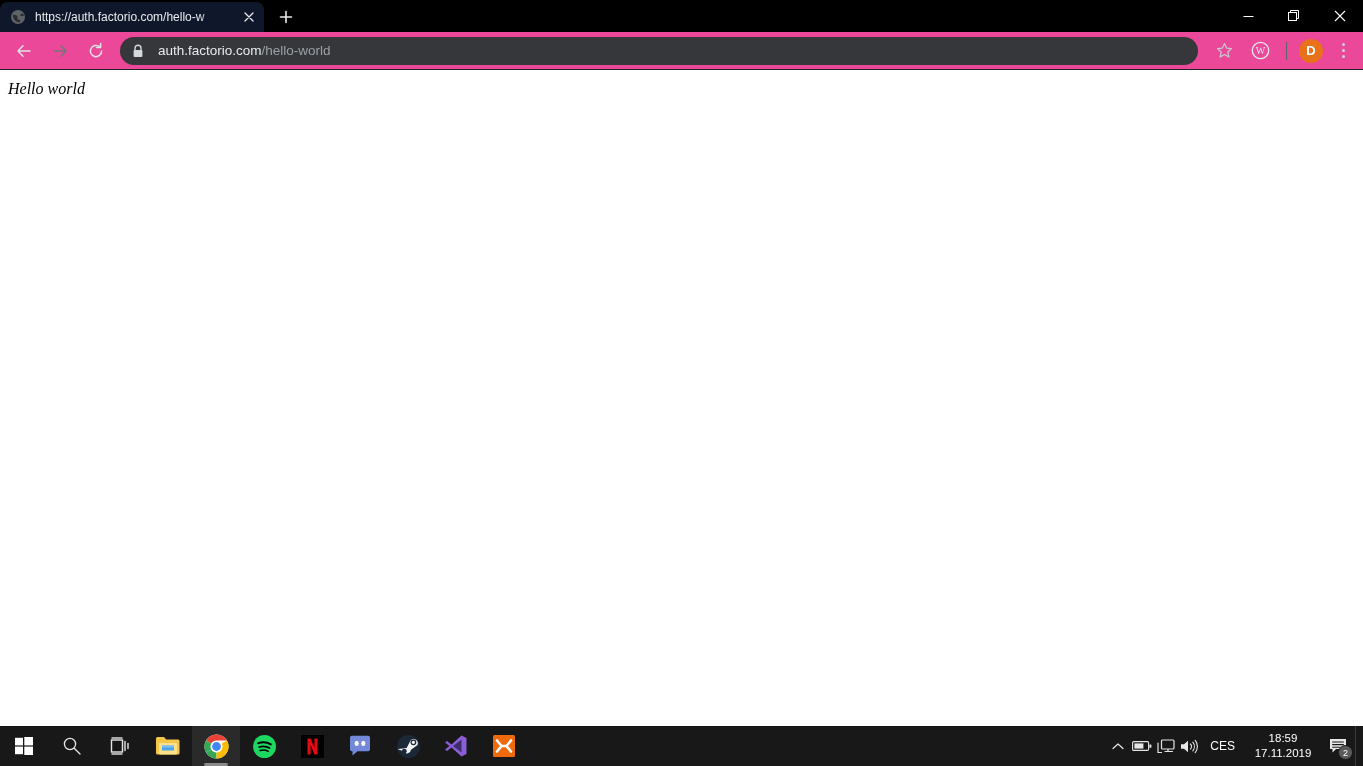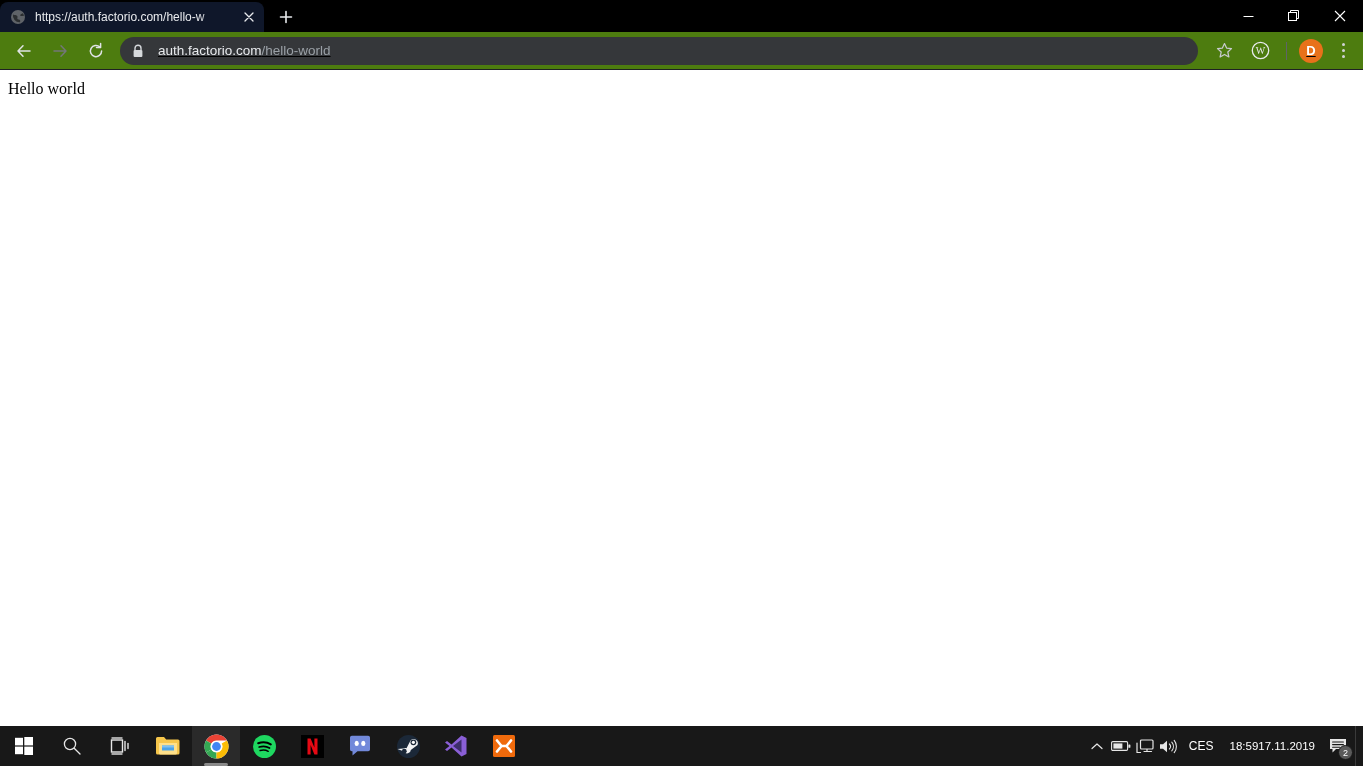"auth.factorio.com/hello-world" .toolbar { background: #4d7c0f -> #ec4899; text-decoration: underline -> none }
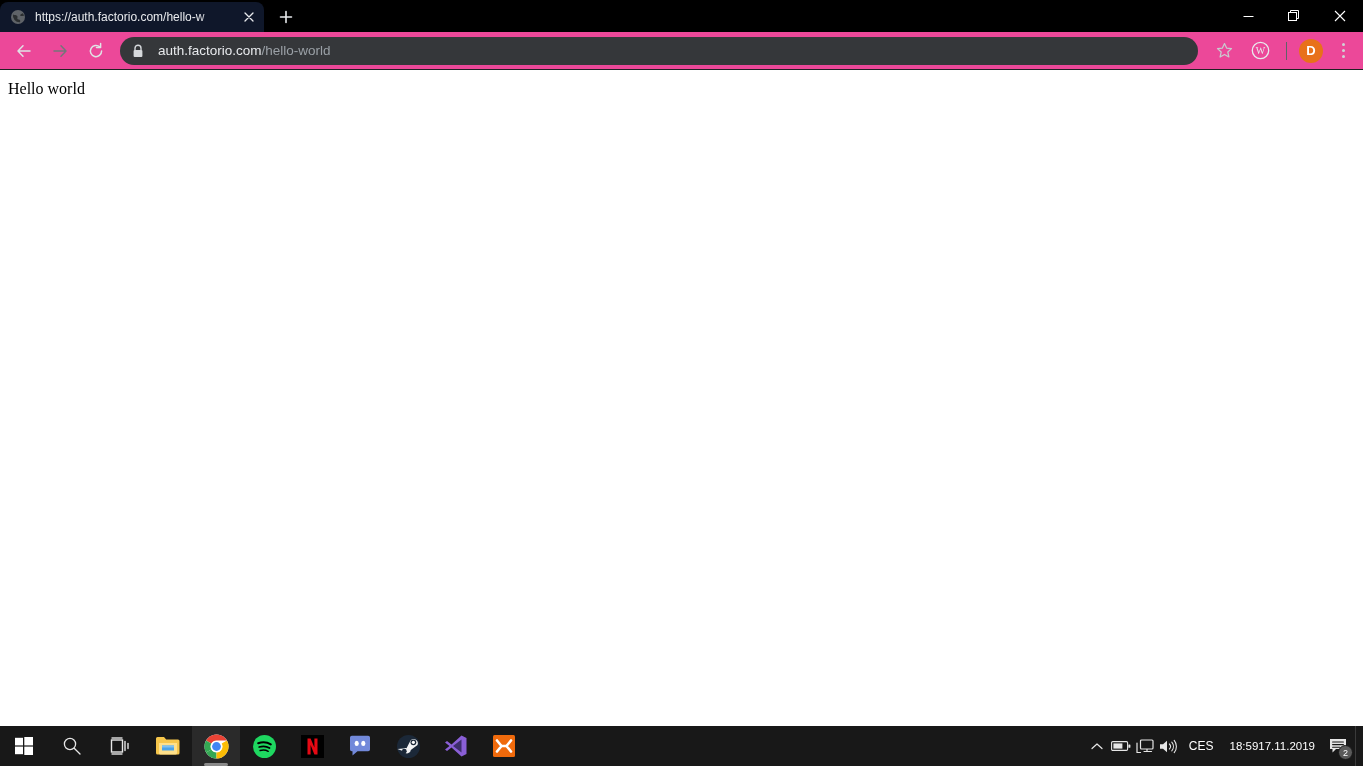"Hello world" .page { font-style: none -> italic }
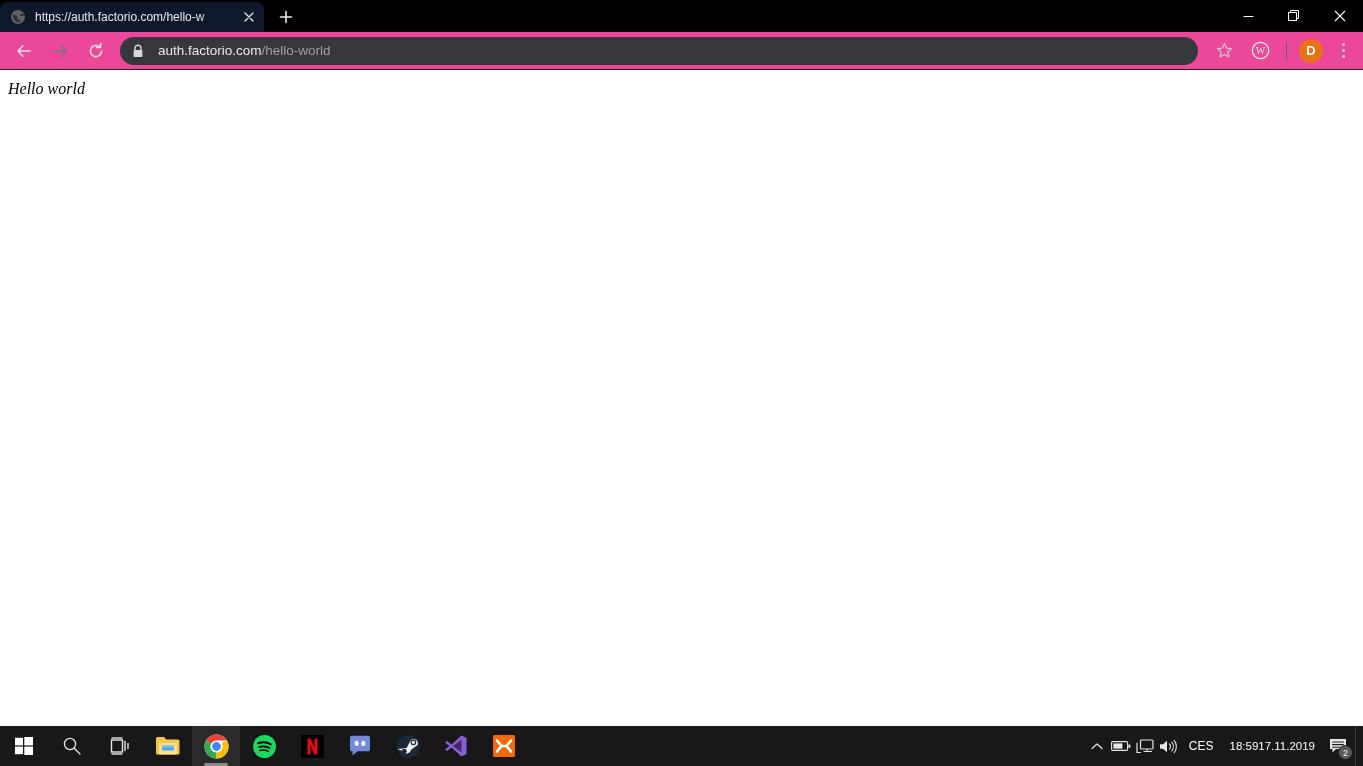"18:59" .tray-clock { flex-direction: none -> column }
